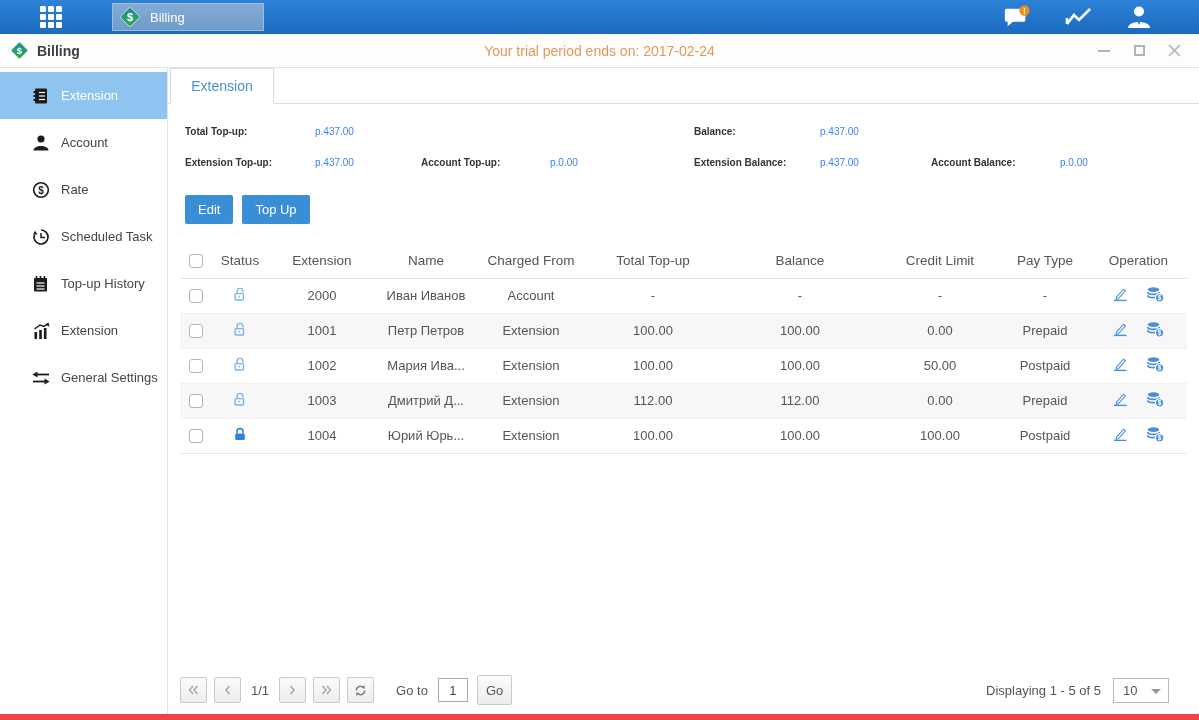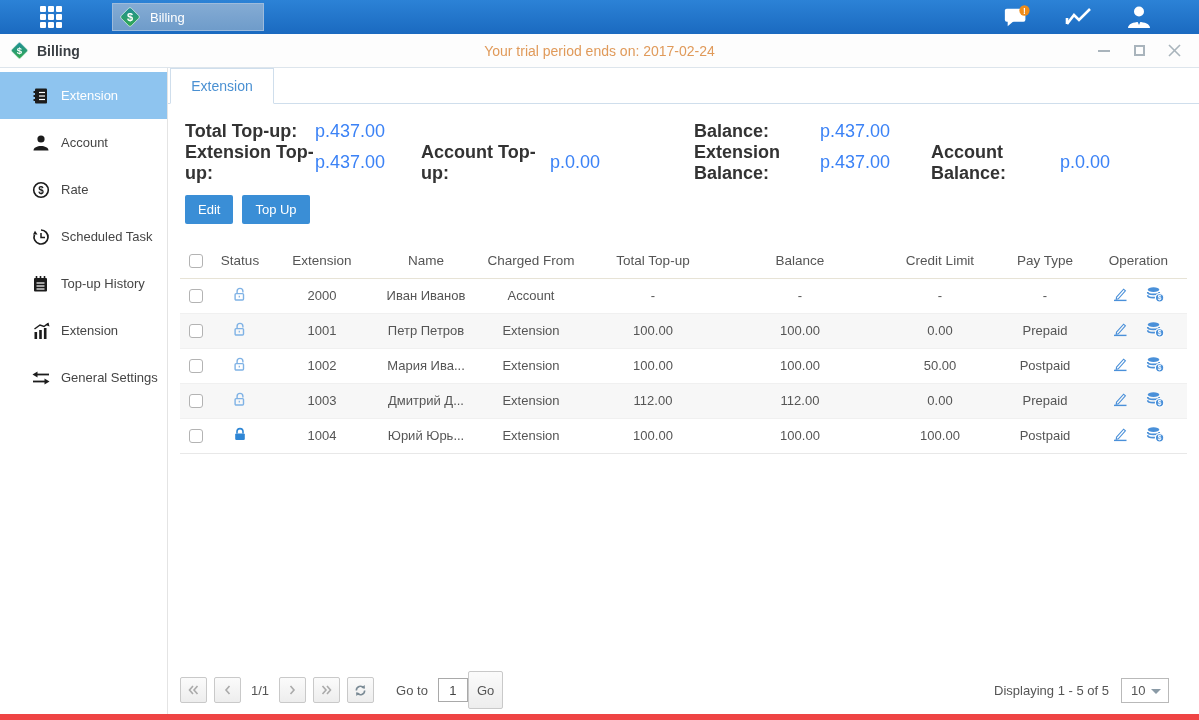"Total Top-up:" .summary { font-size: 18px -> 10px }
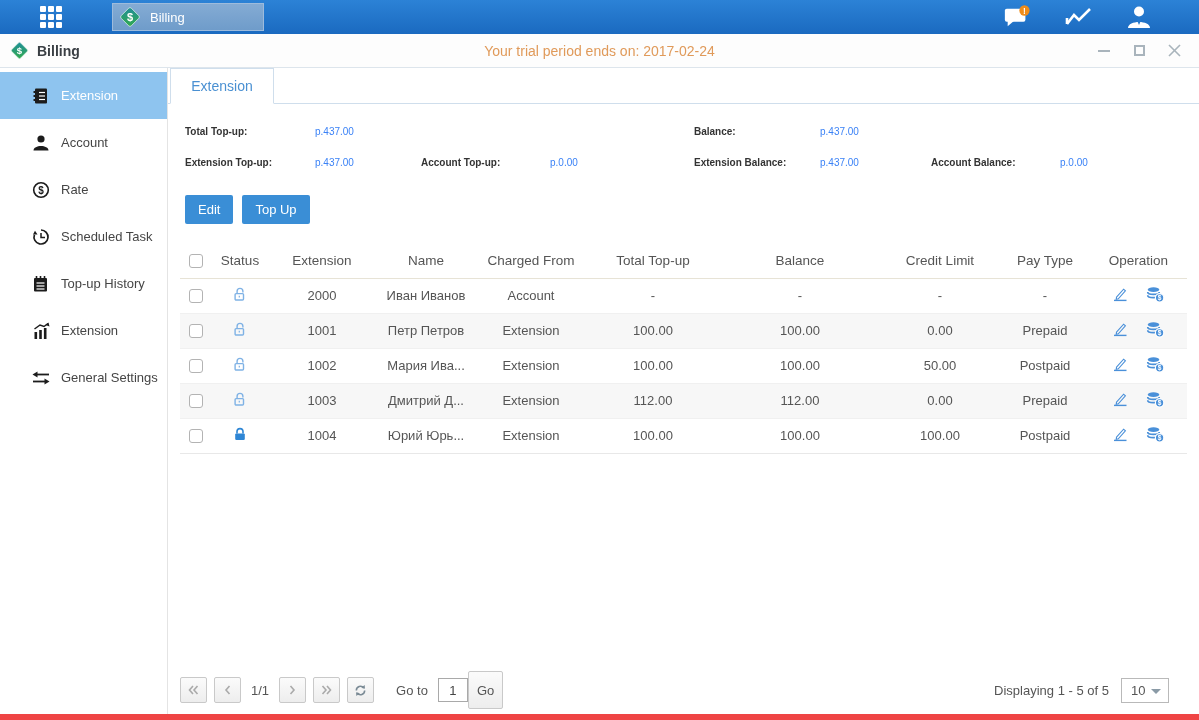"Go" .go-btn { height: 38px -> 30px; margin-left: 0 -> 9px }
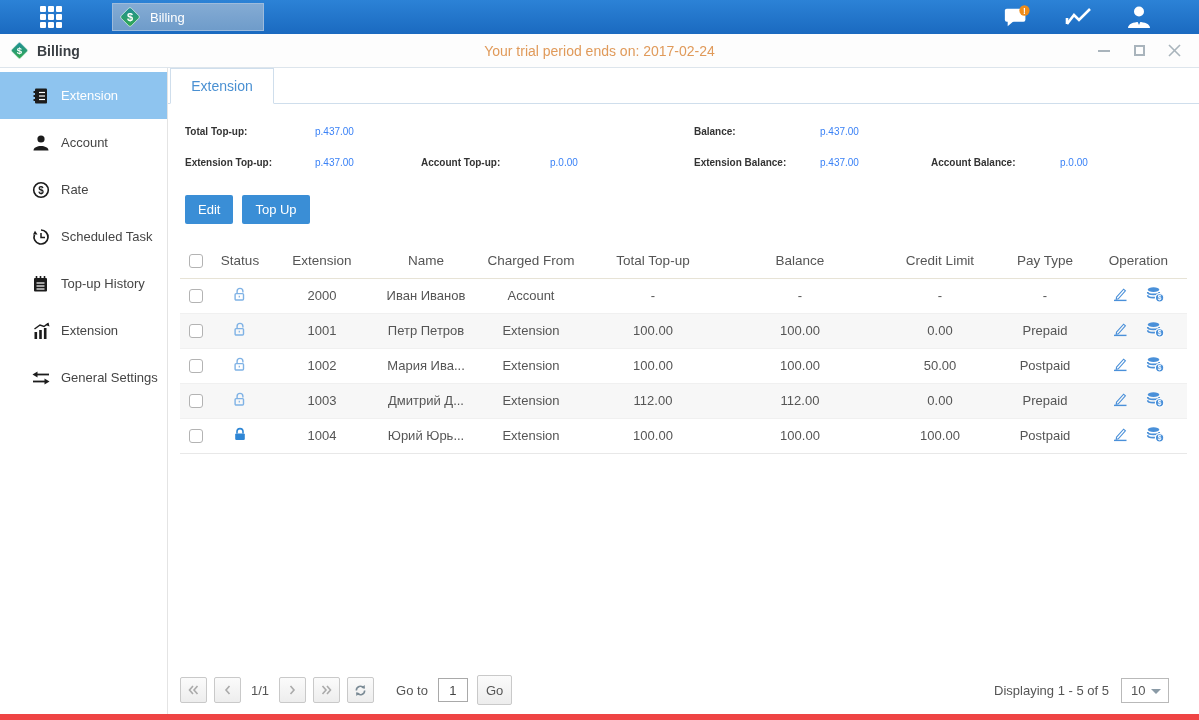"10" .size-select { width: 48px -> 56px }
